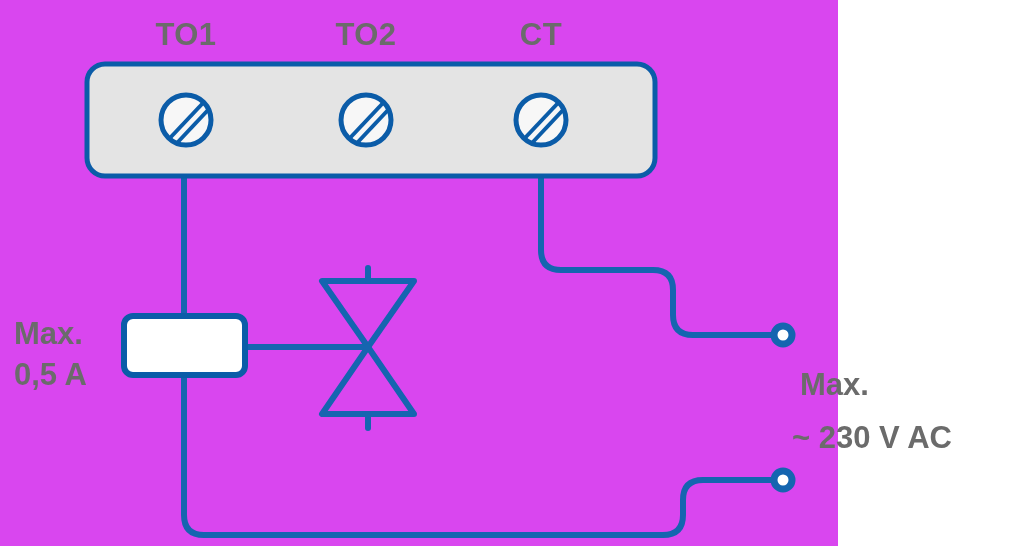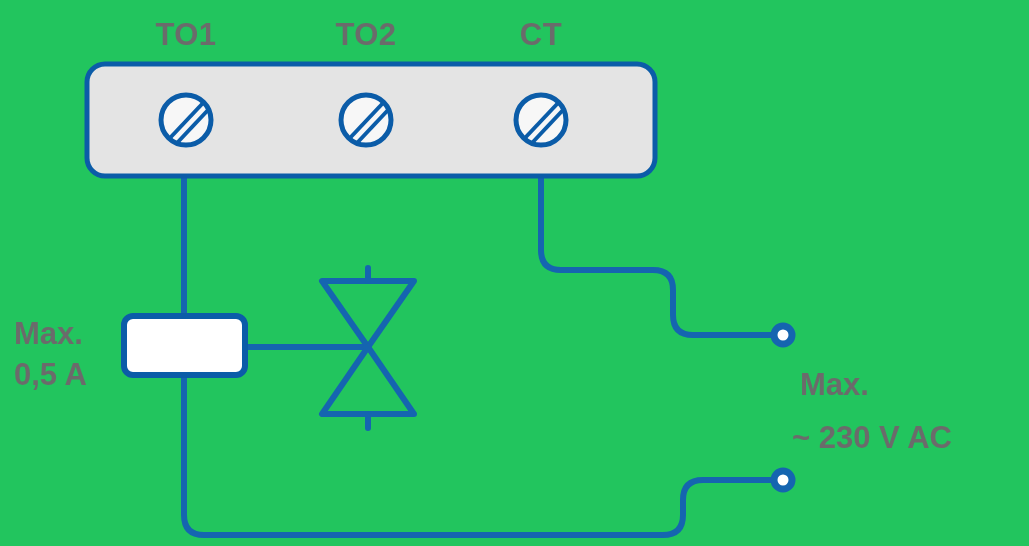"TO1" #diagram-root { background: #22c55e -> #d946ef; width: 1029px -> 838px }
